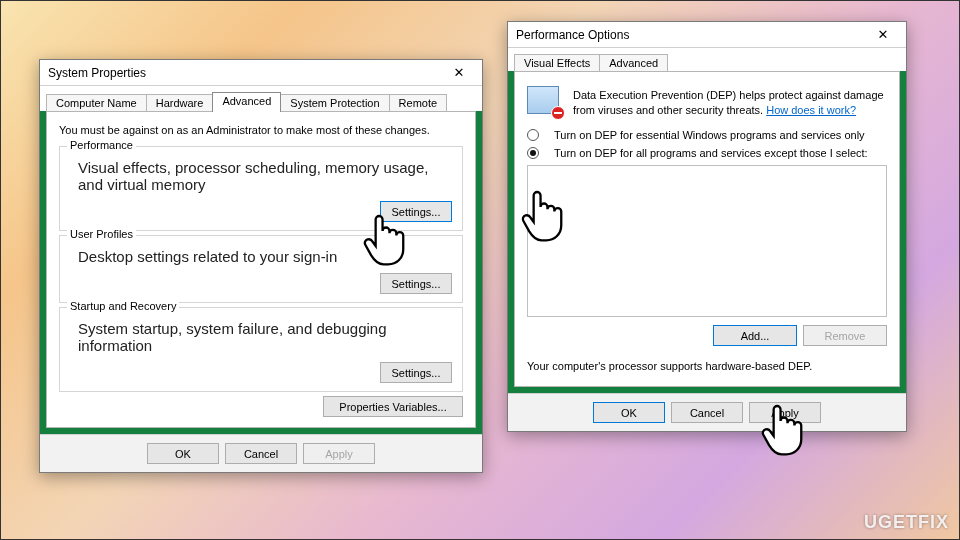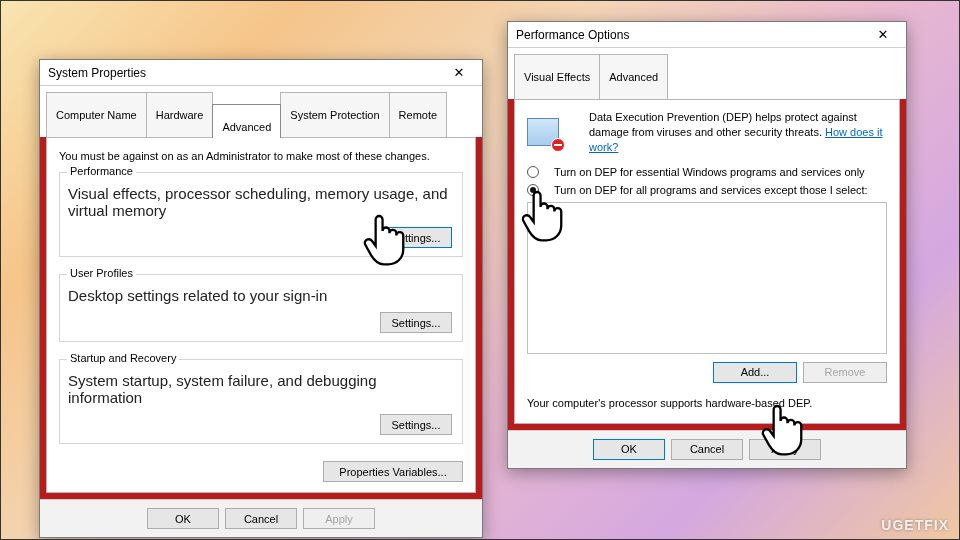"Performance Options" .window { background: #b91c1c -> #15803d }
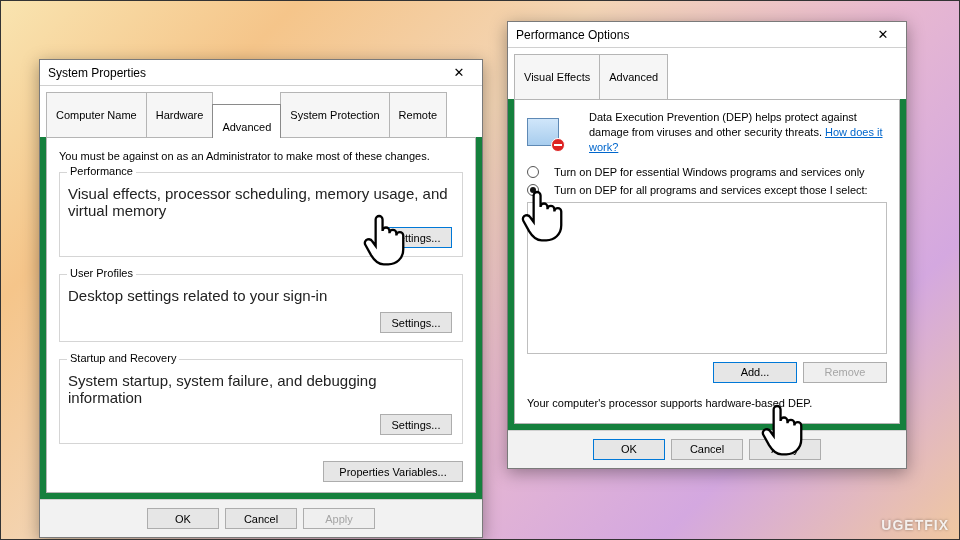"Visual Effects" .tab { padding: 16px 9px -> 2px 9px }
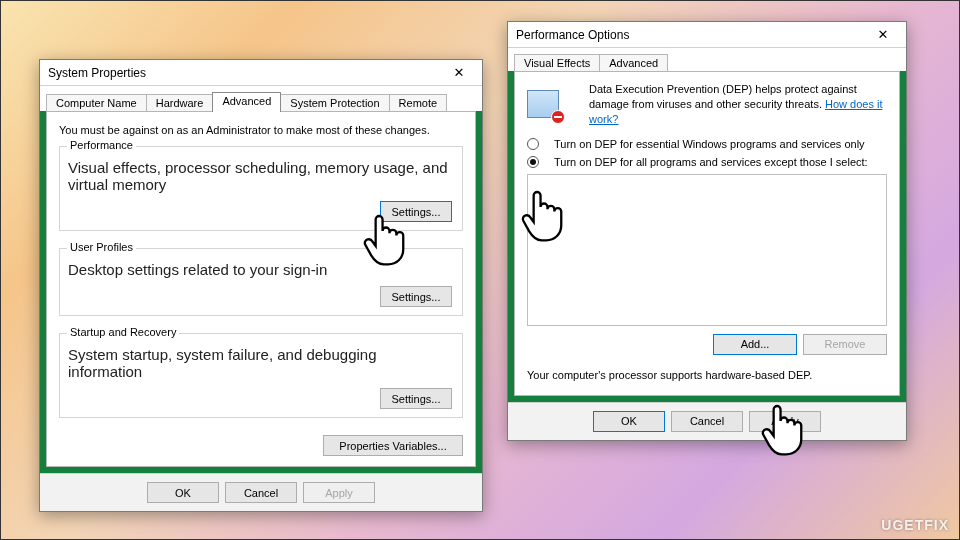"Data Execution Prevention (DEP) helps" .dep-top { align-items: center -> flex-end; gap: 26px -> 10px }
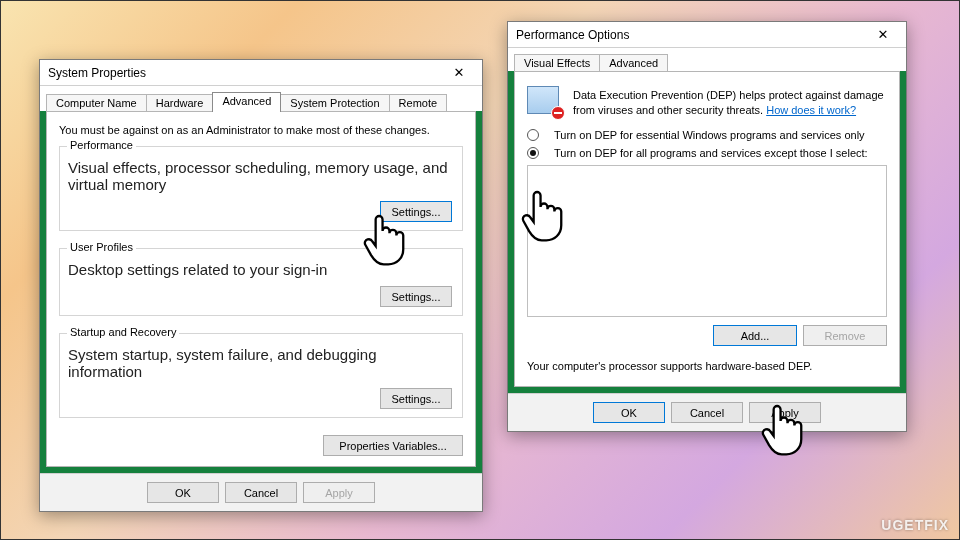"Performance" .groupbox { margin-bottom: 17px -> 4px; padding: 8px 10px 8px 8px -> 8px 10px 8px 18px }
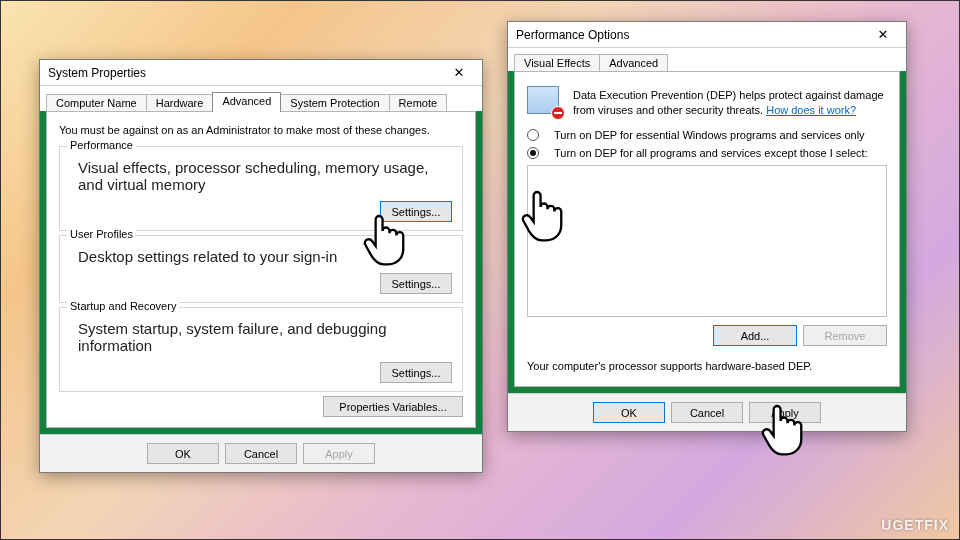"UGETFIX" .watermark { font-size: 14px -> 18px }
